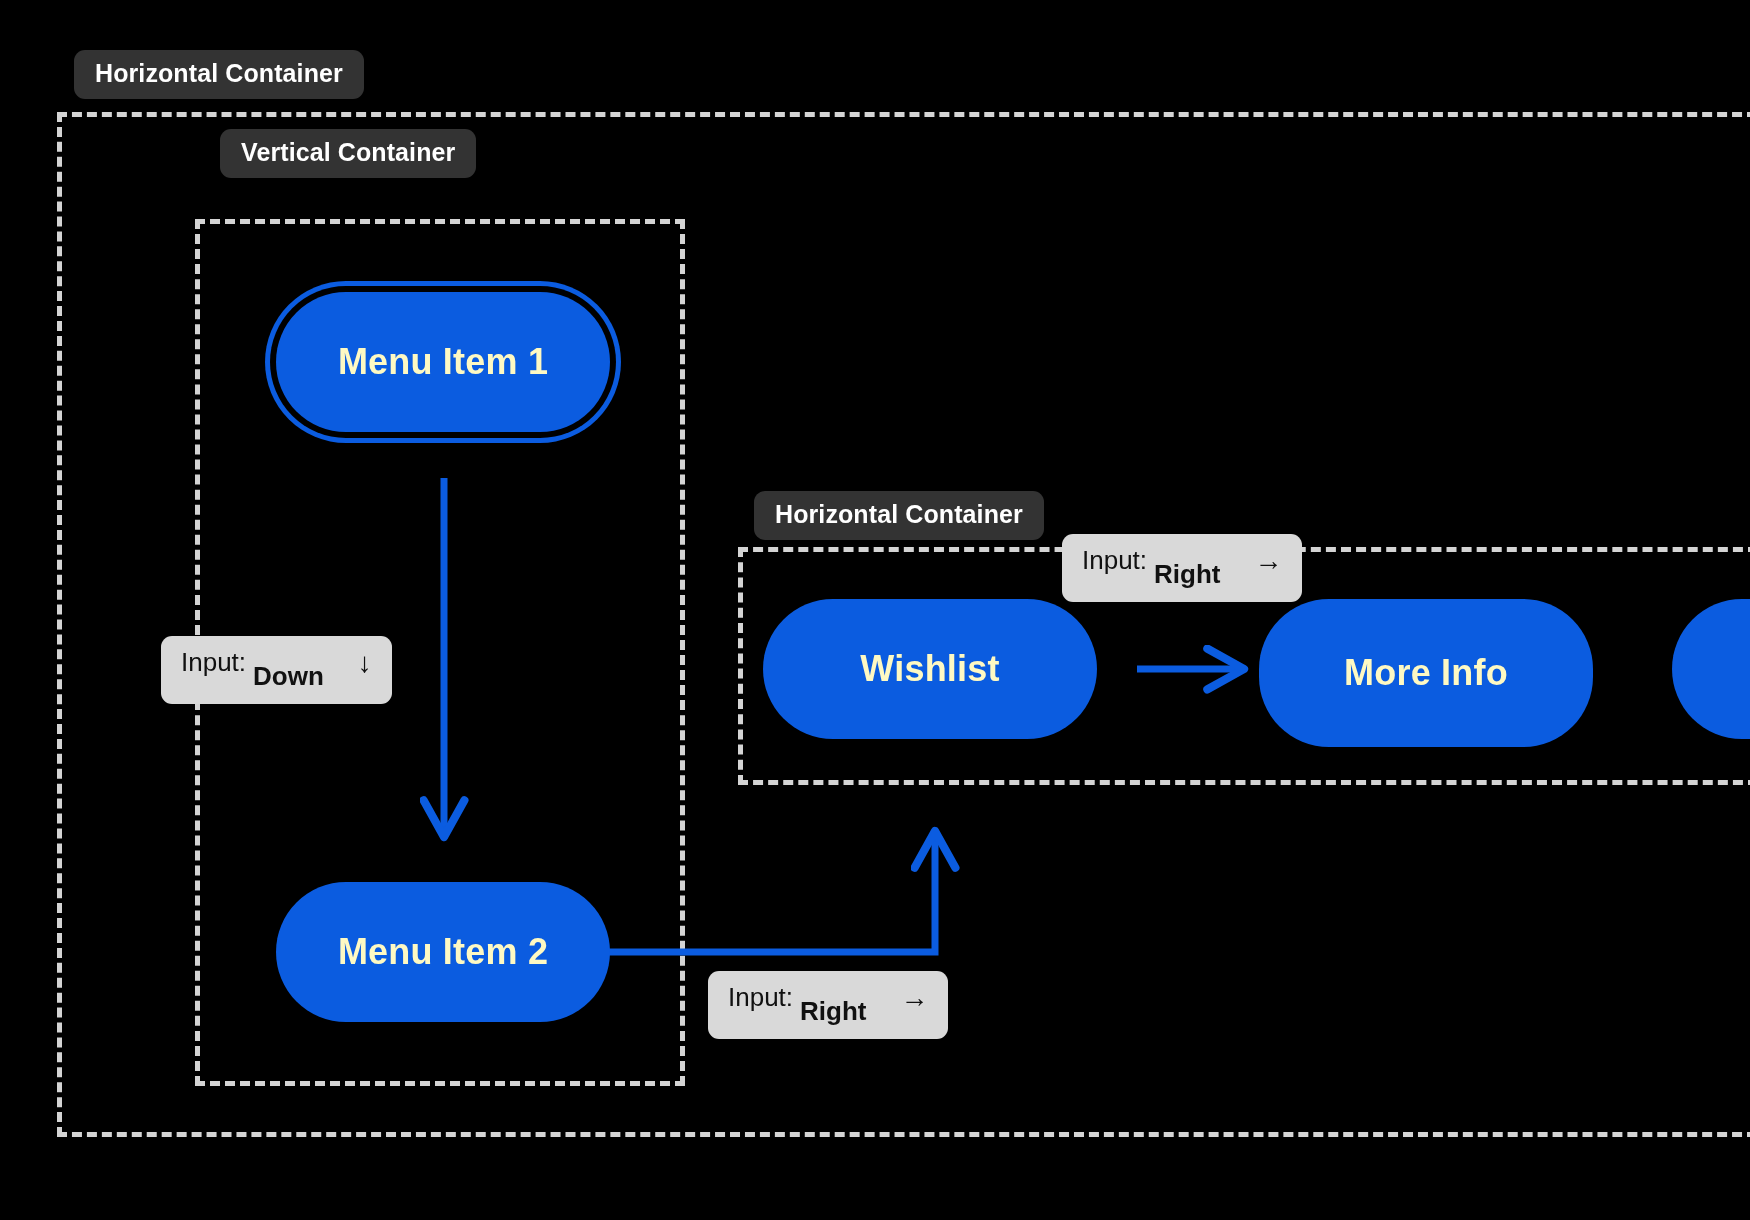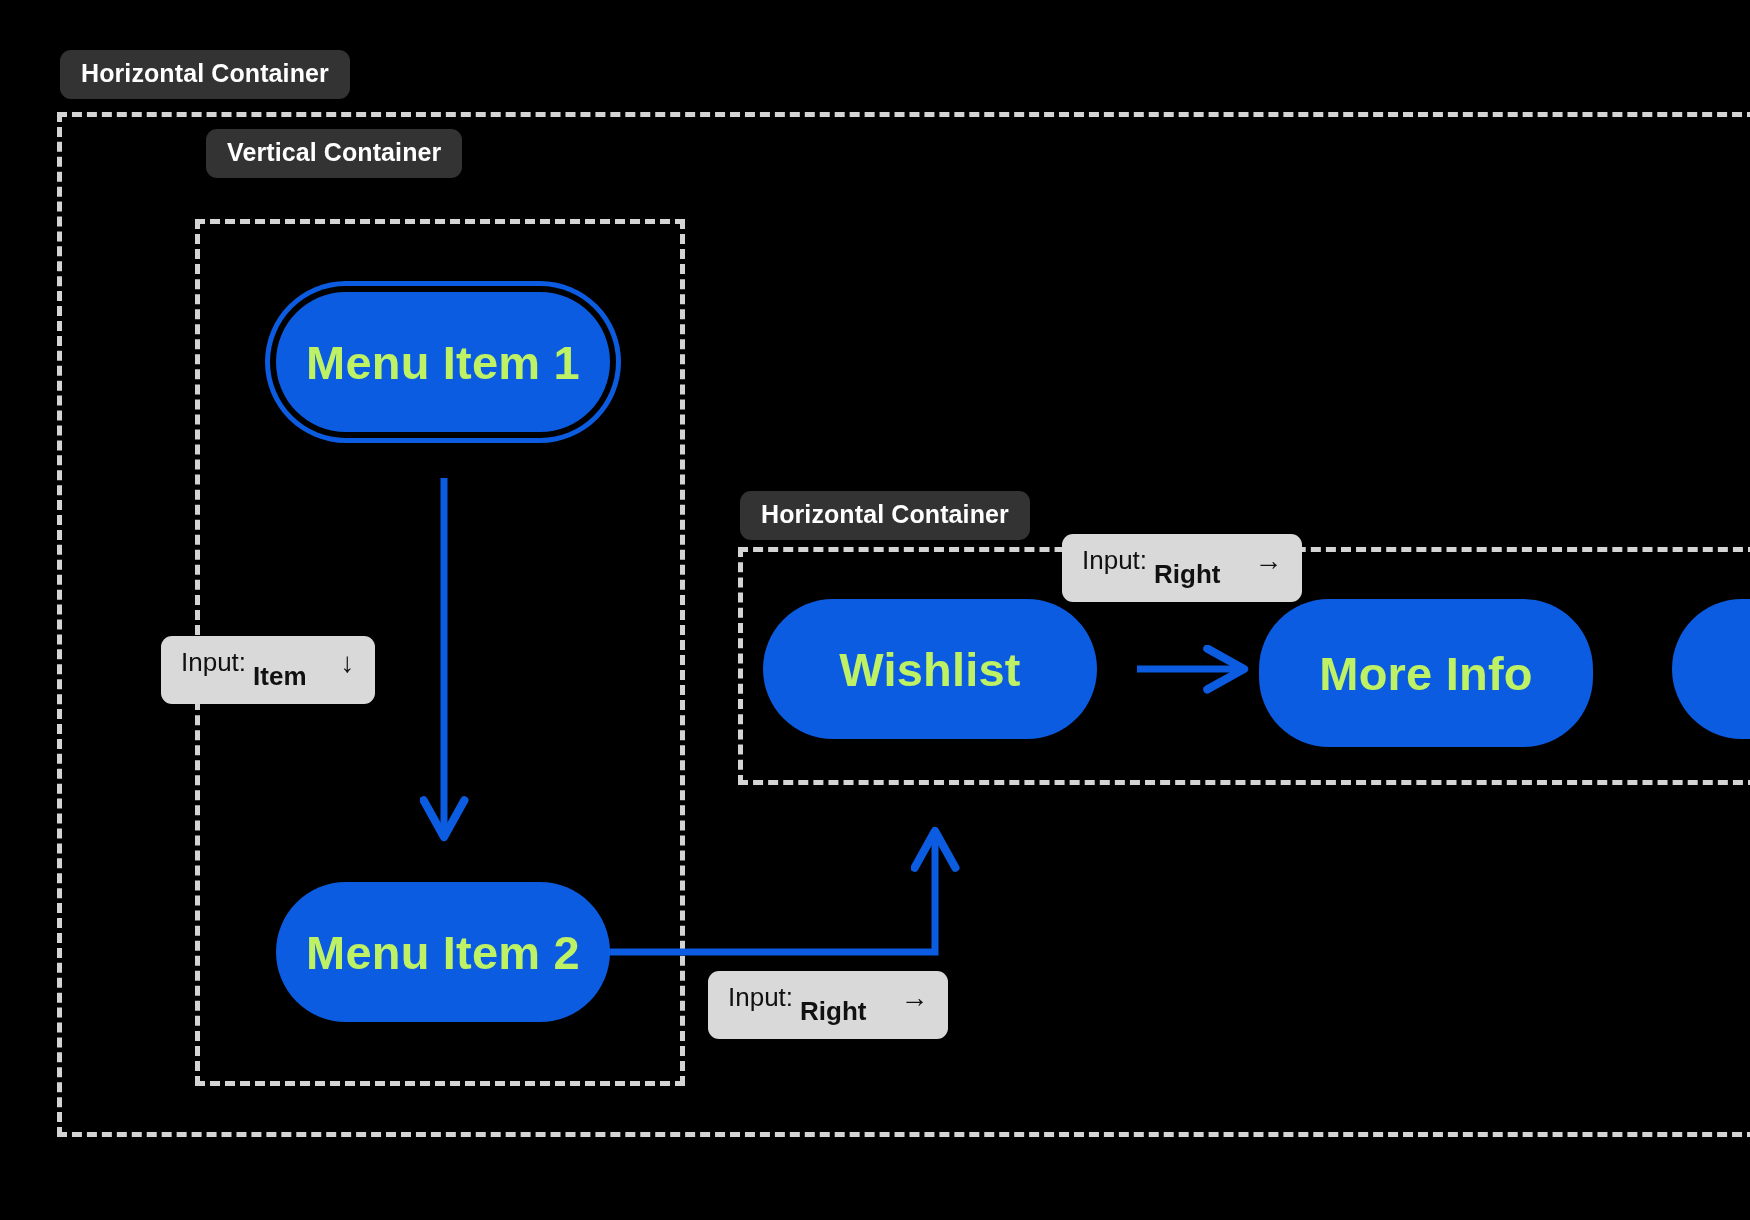"Horizontal Container" .chip { margin-left: none -> 14px }
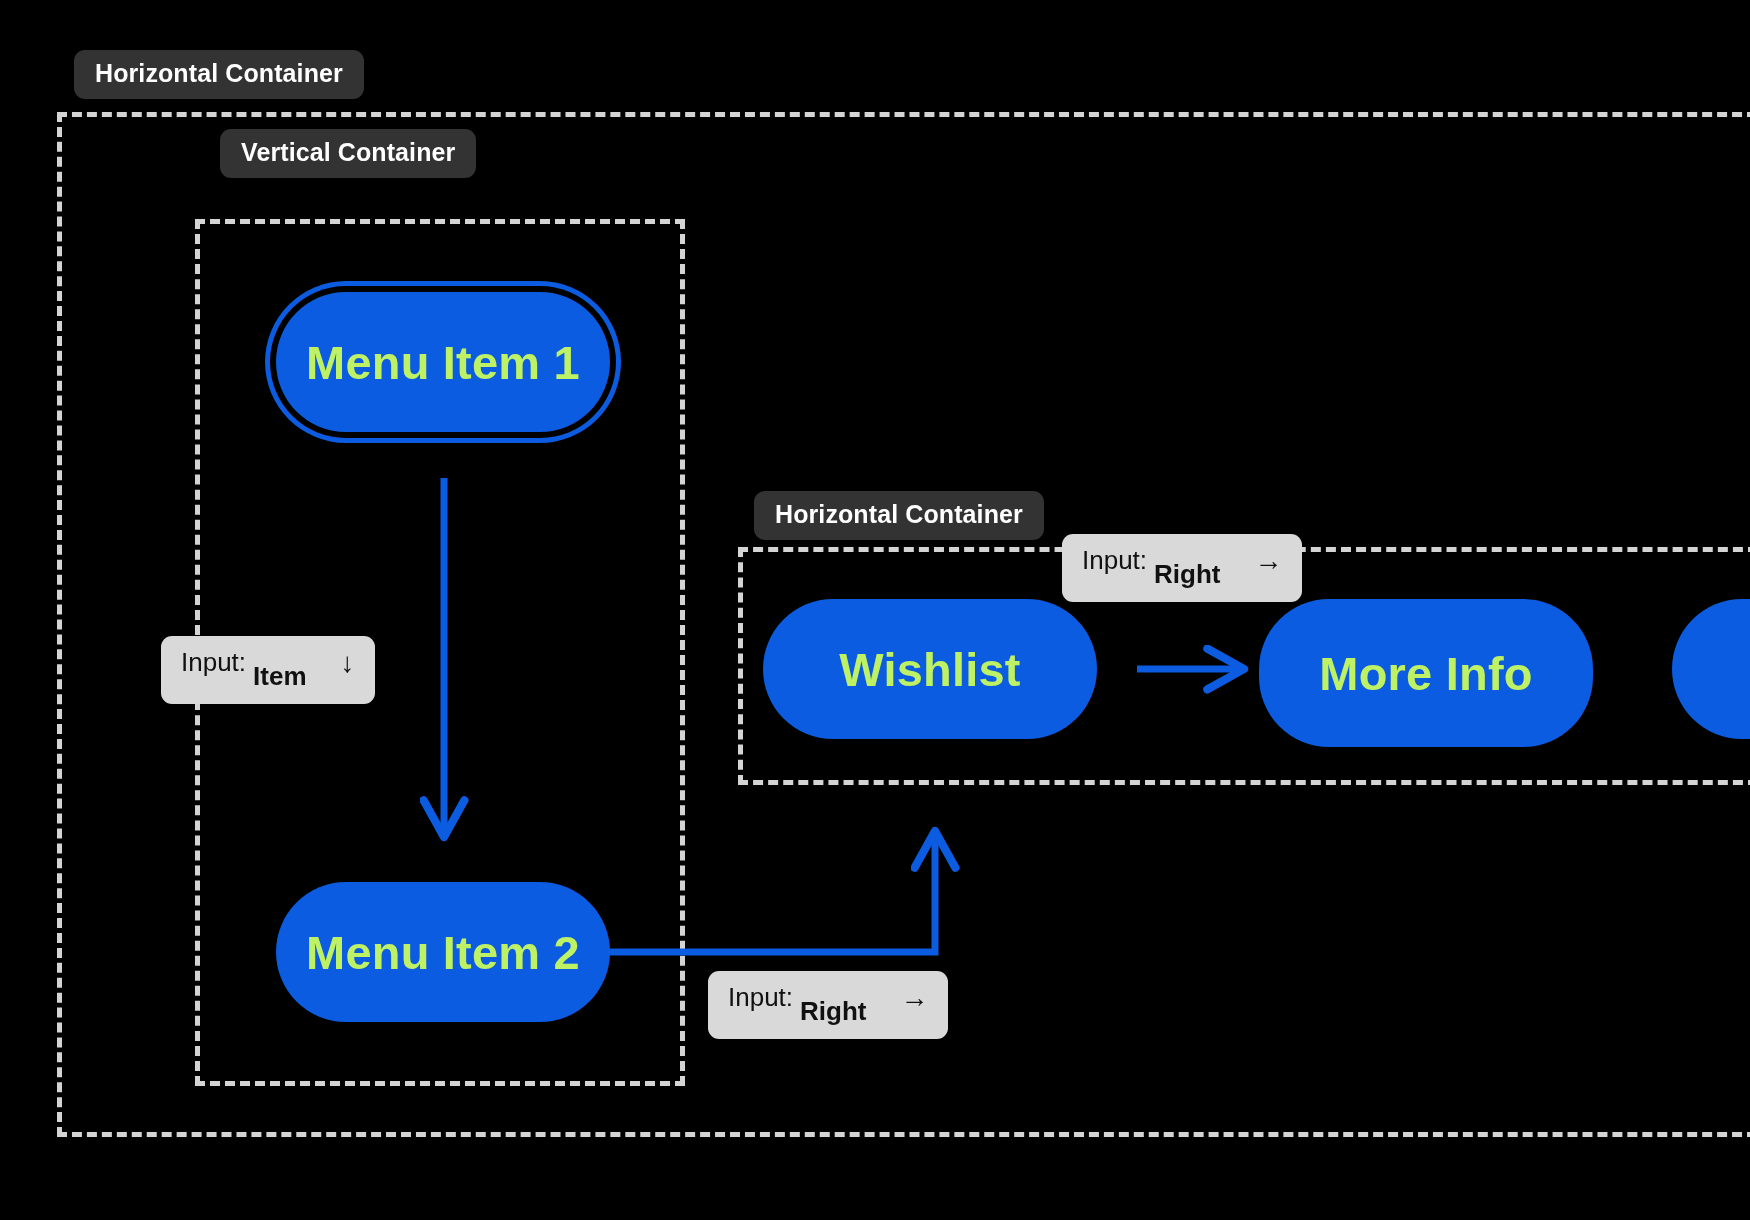"Menu Item 1" .node { color: #bef264 -> #fef9c3; font-size: 47px -> 36px }
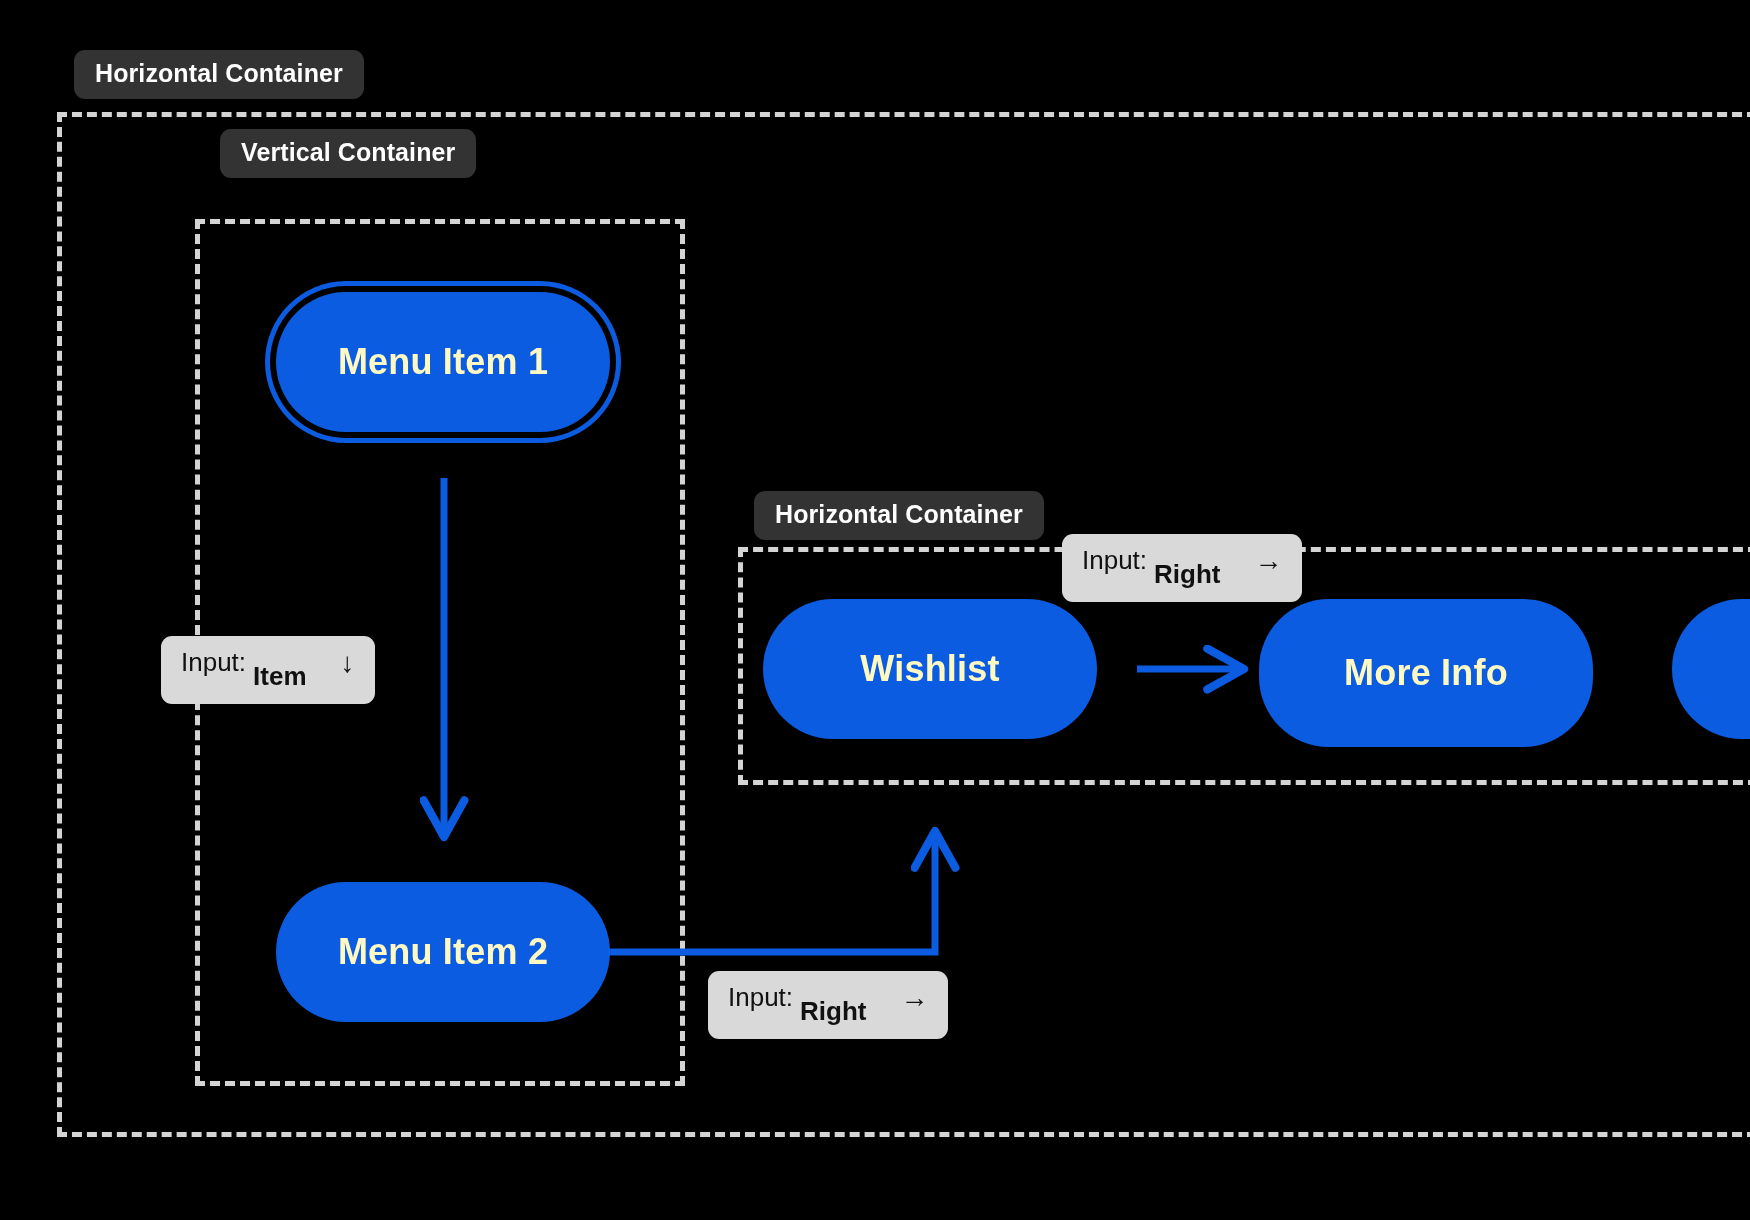"Item" span.val { text: Item -> Down }
